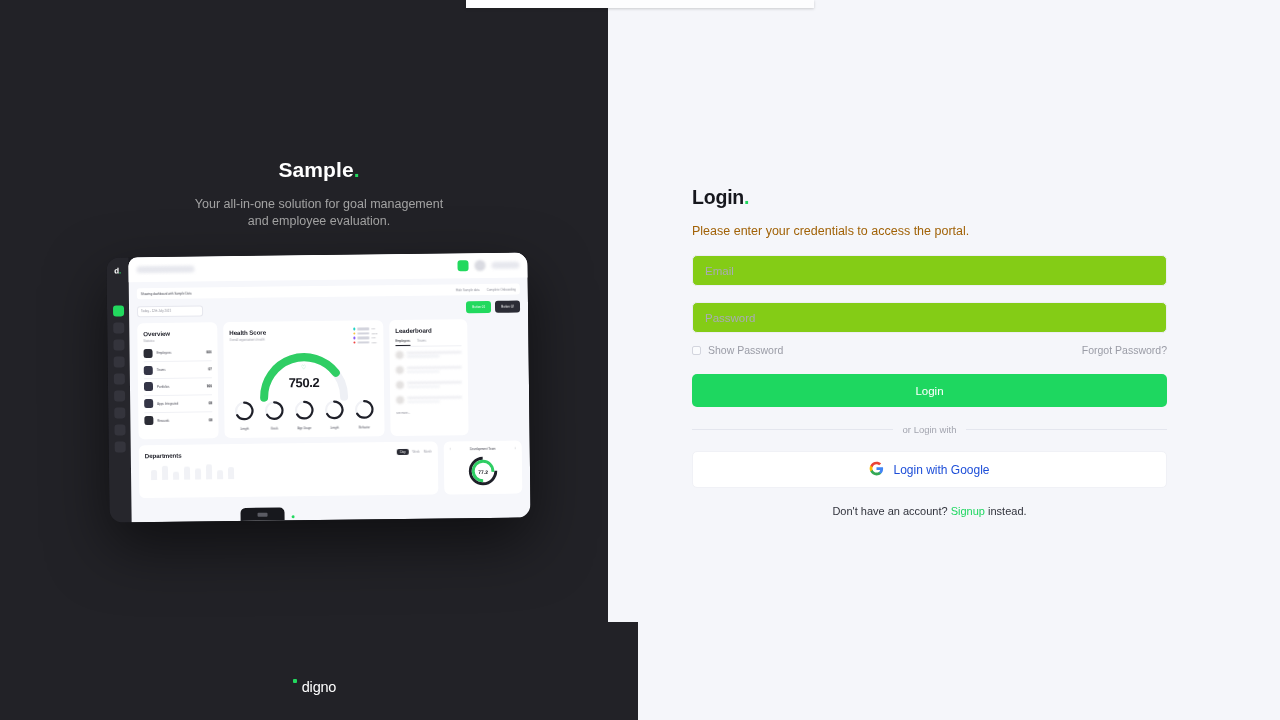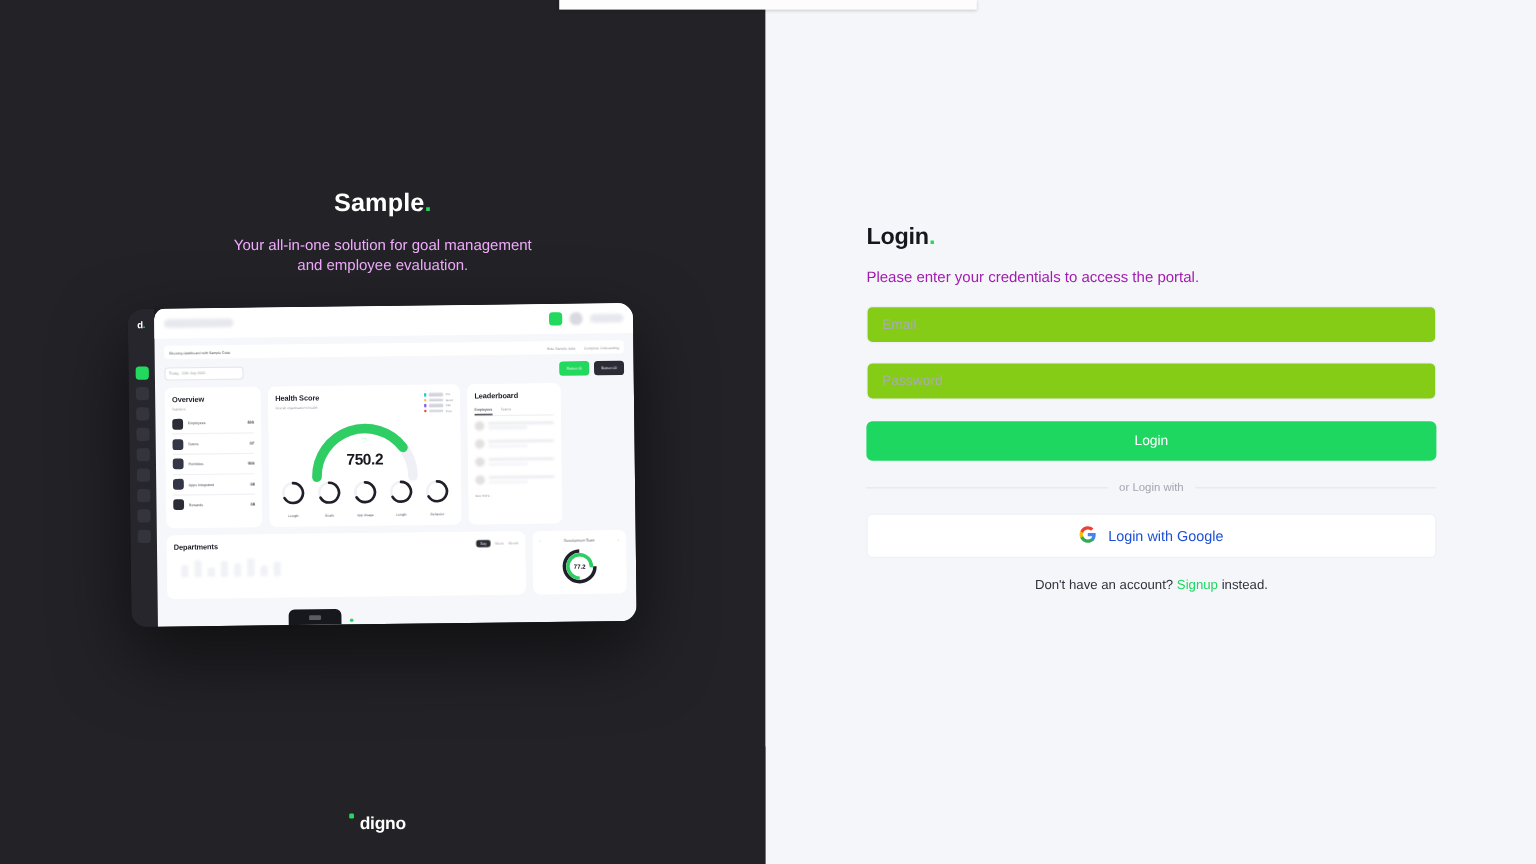"Your all-in-one solution for goal" .welcome-sub { color: #f0abfc -> #a3a3a3 }
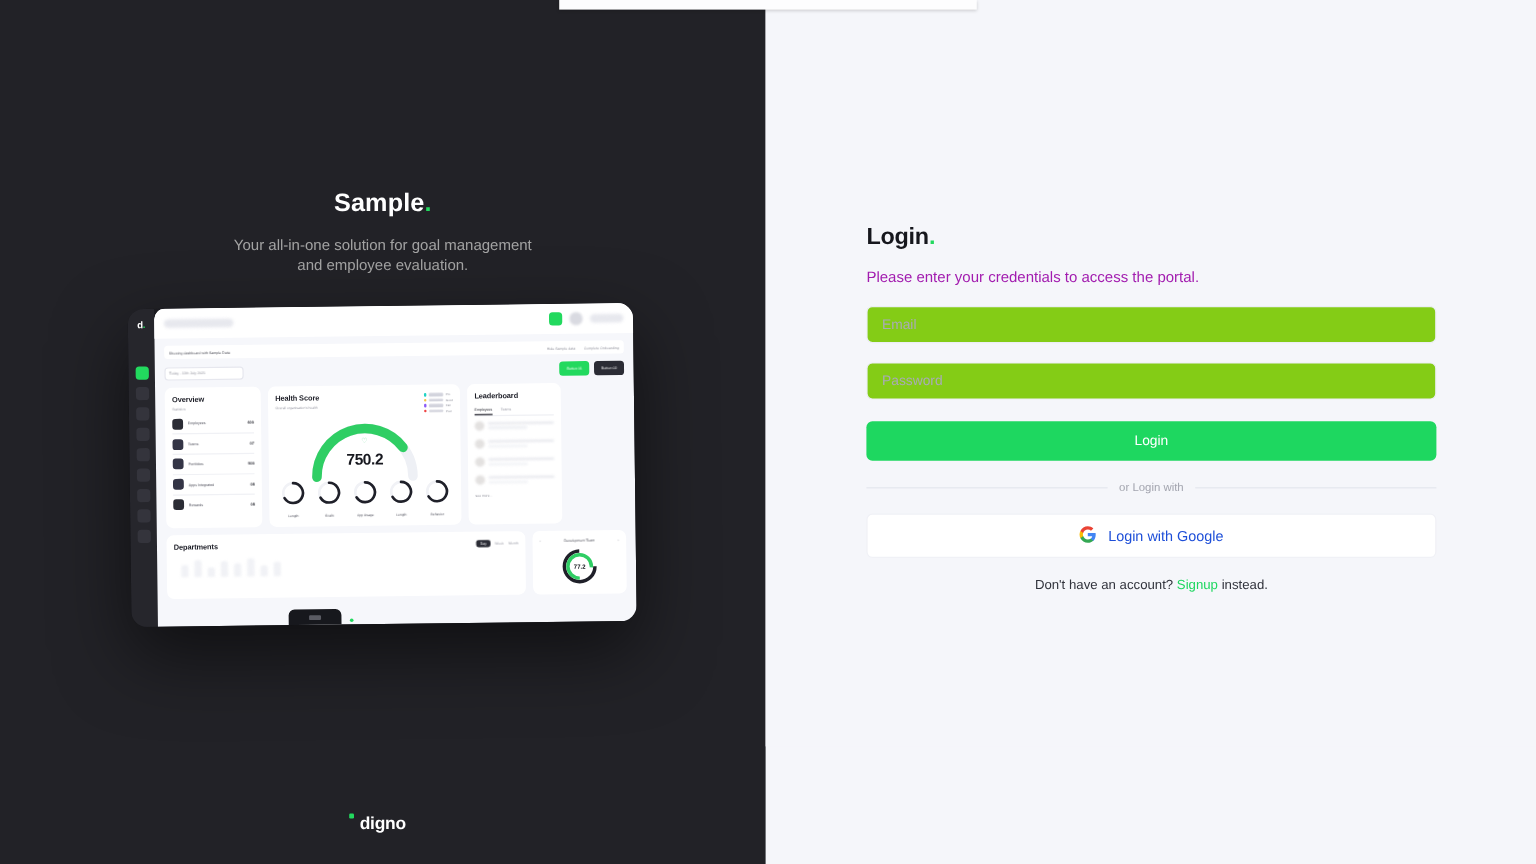"Login." .right-panel { left: 638px -> 608px }
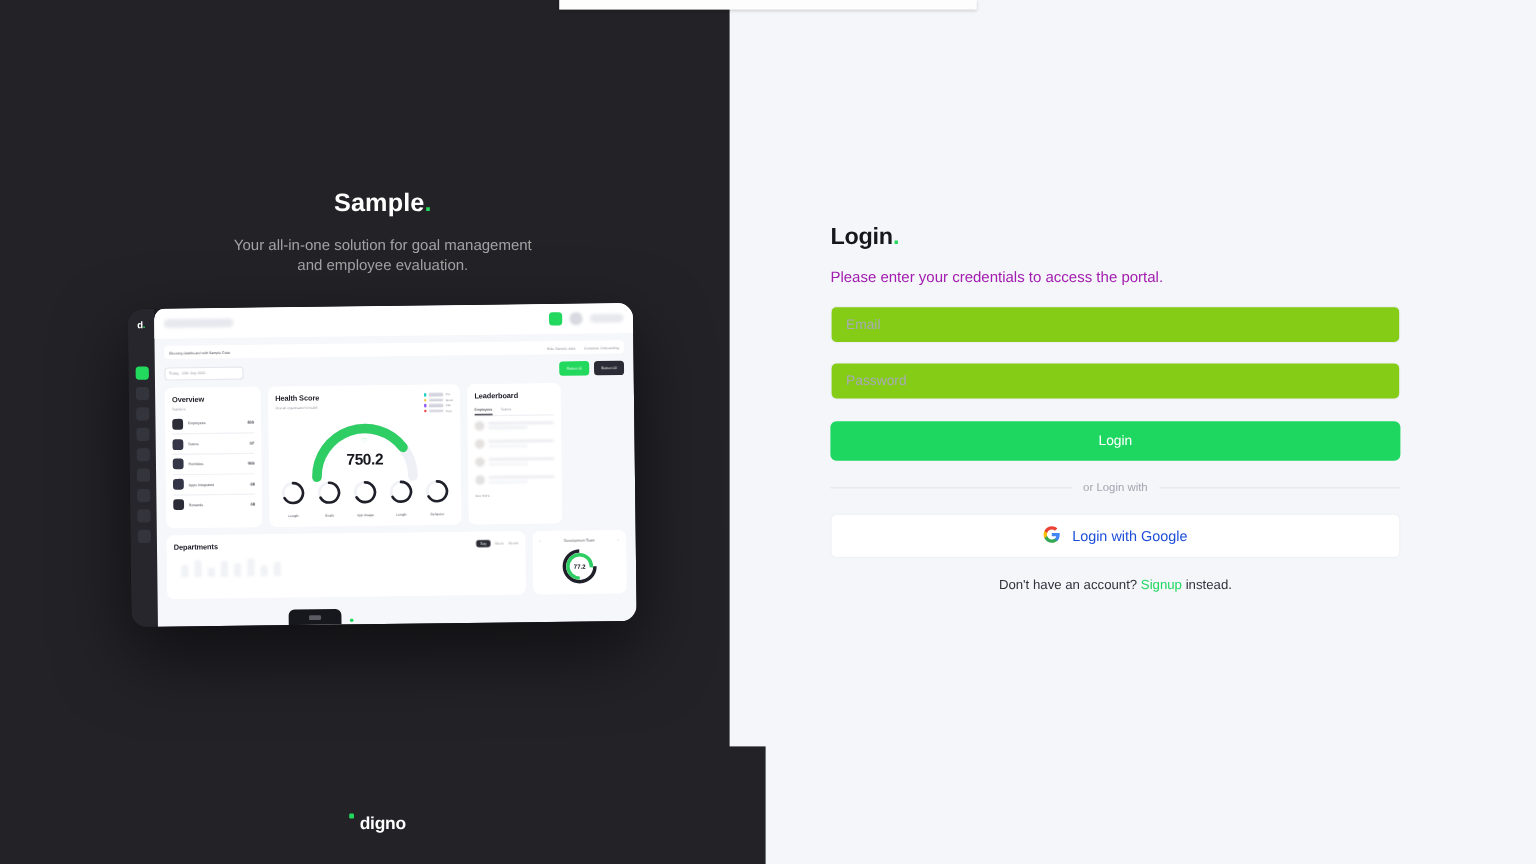"Please enter your credentials to" .login-sub { color: #a21caf -> #a16207 }
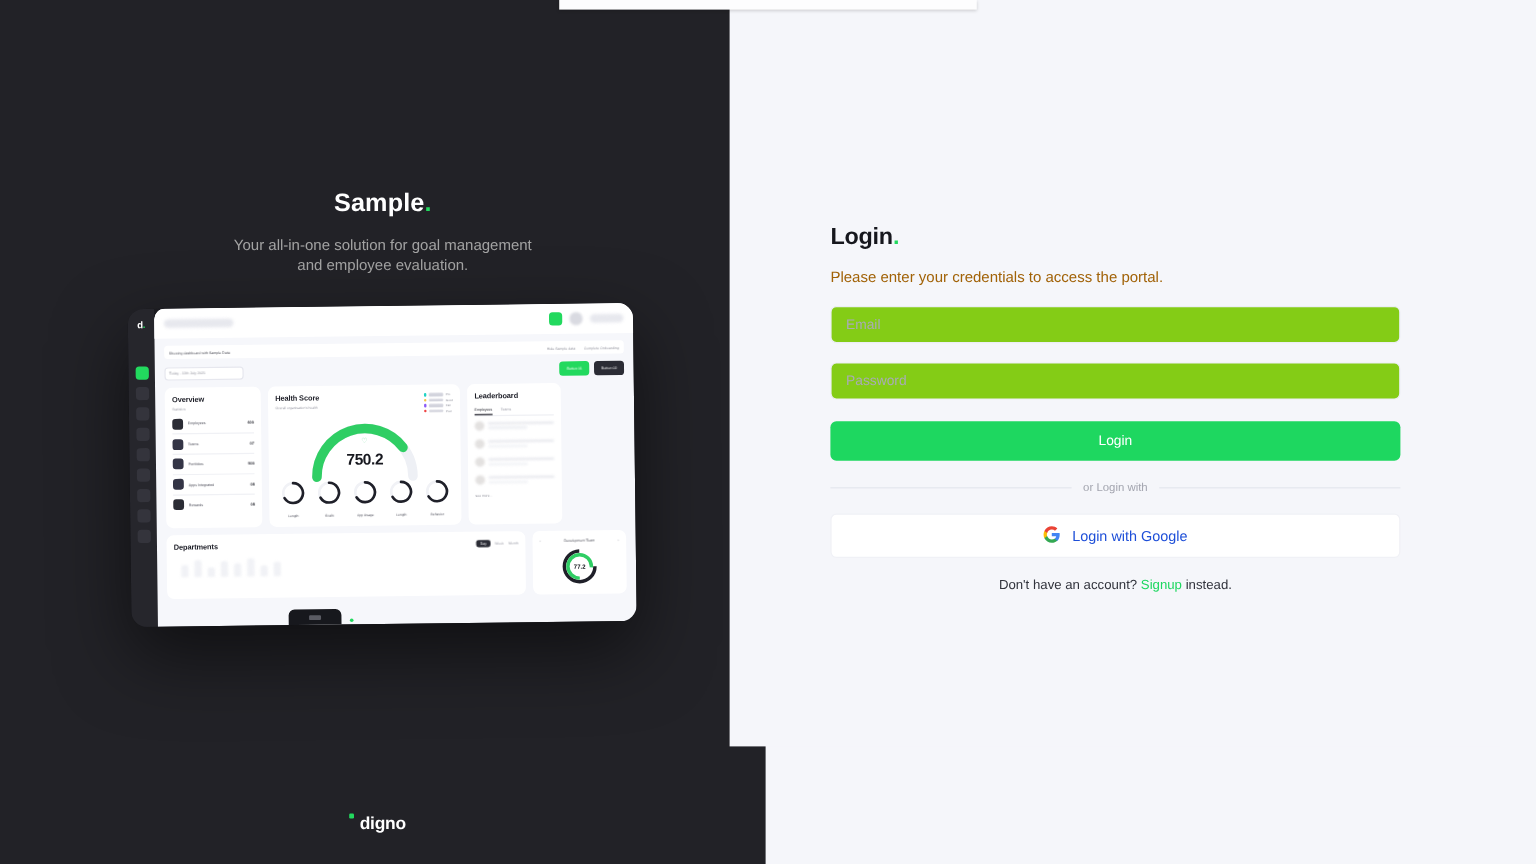"Show Password" div.meta-row { html: none -> <div> <div> <span></span> <span>Show Password</span> </div> <a>Forgot Password?</a> </div> }
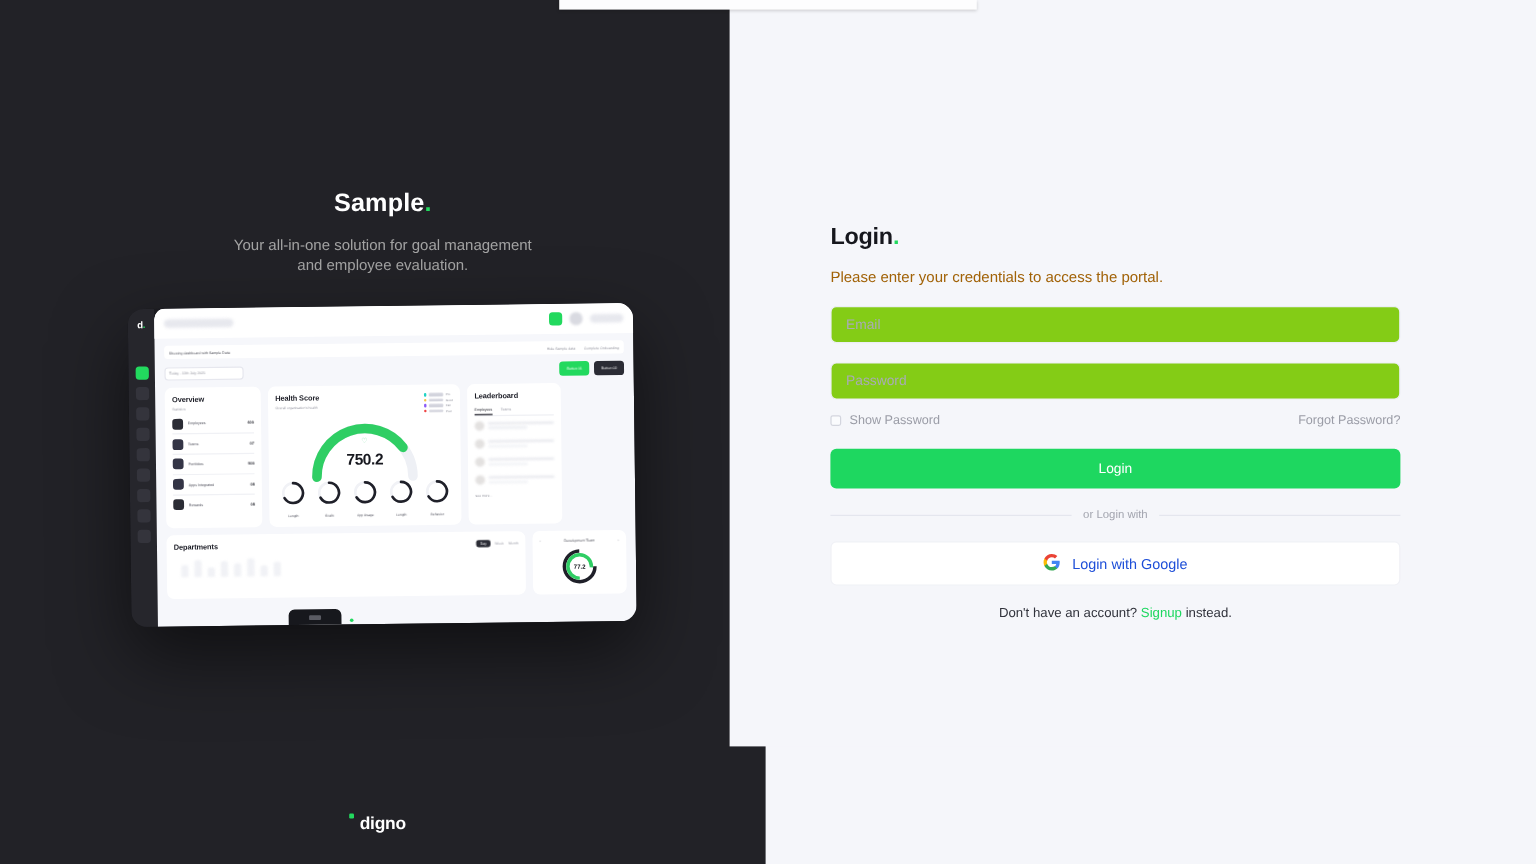"digno" .brand { font-weight: bold -> normal }
